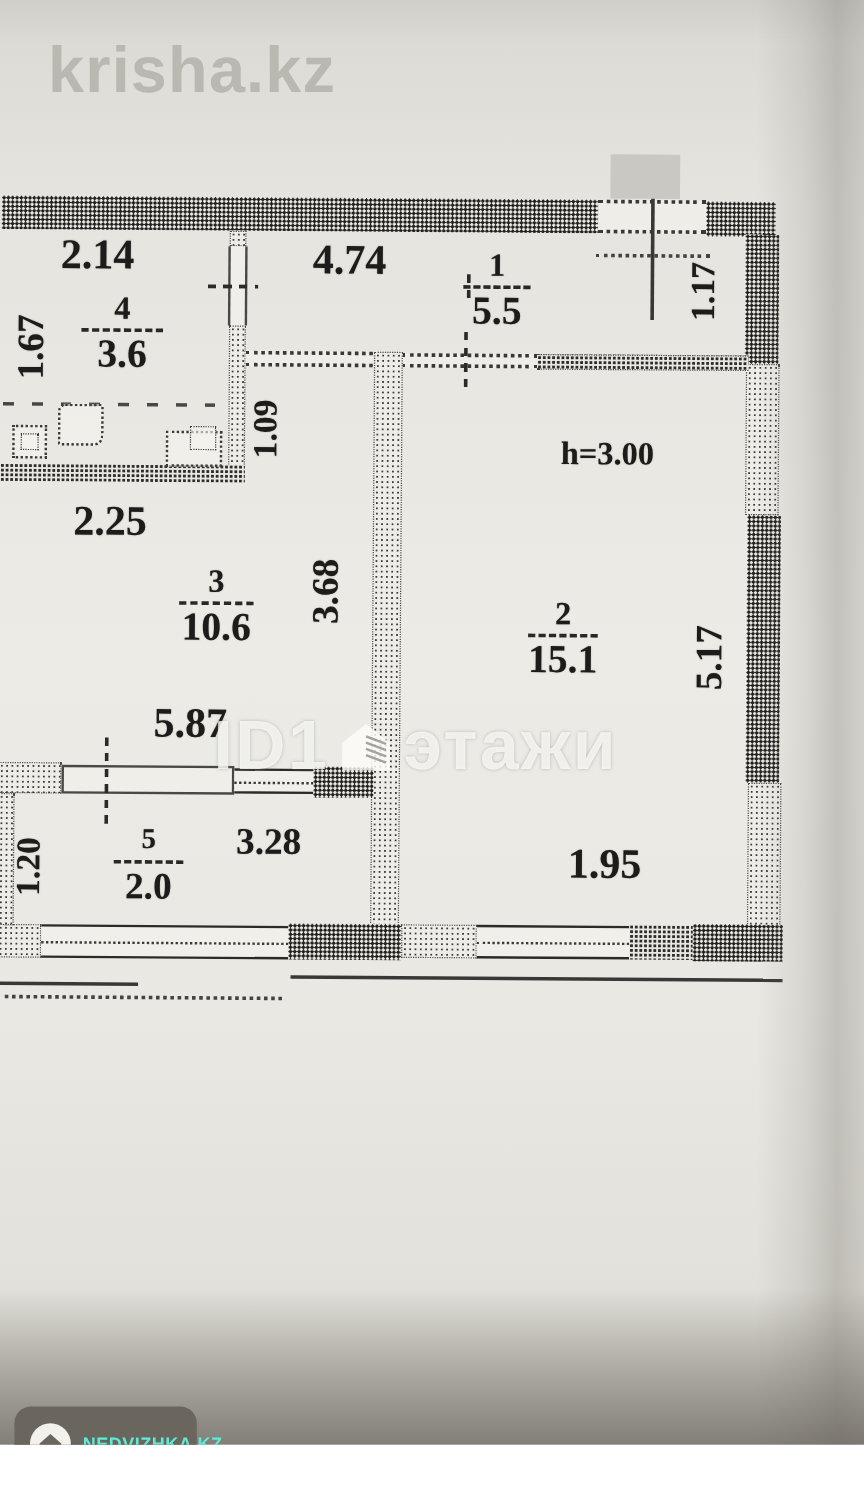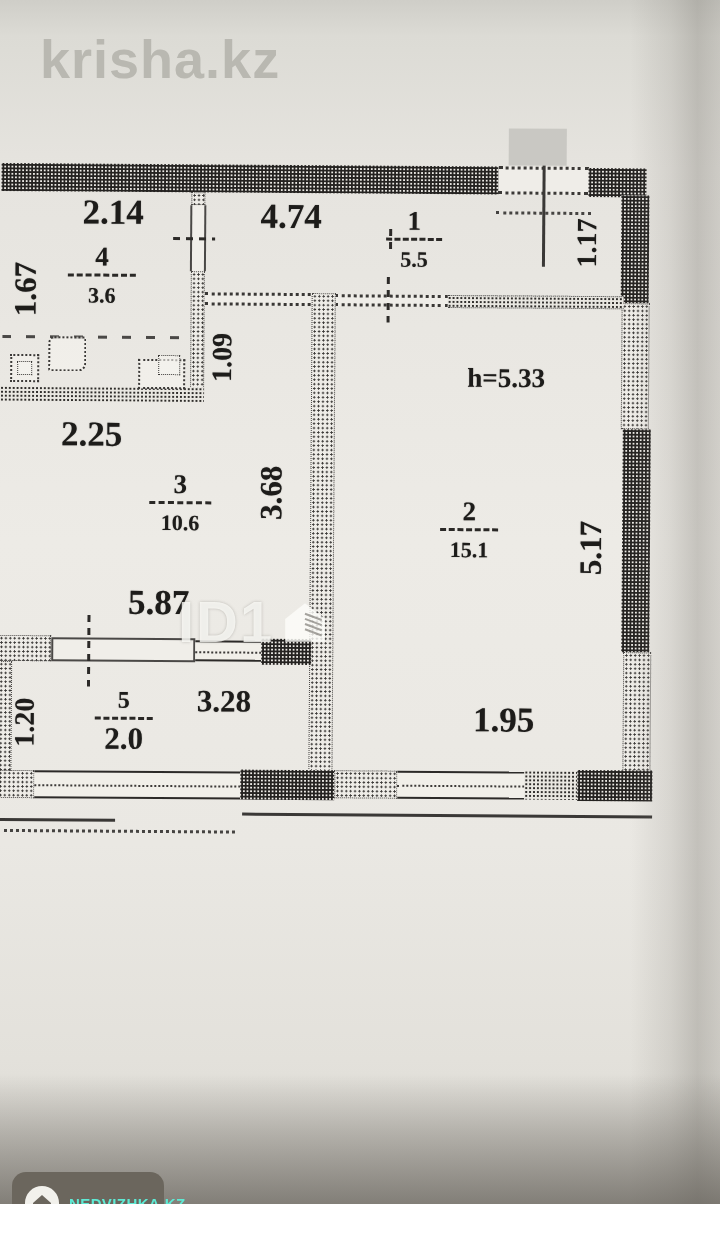"2.14" div.dim { margin-left: 32px -> none }
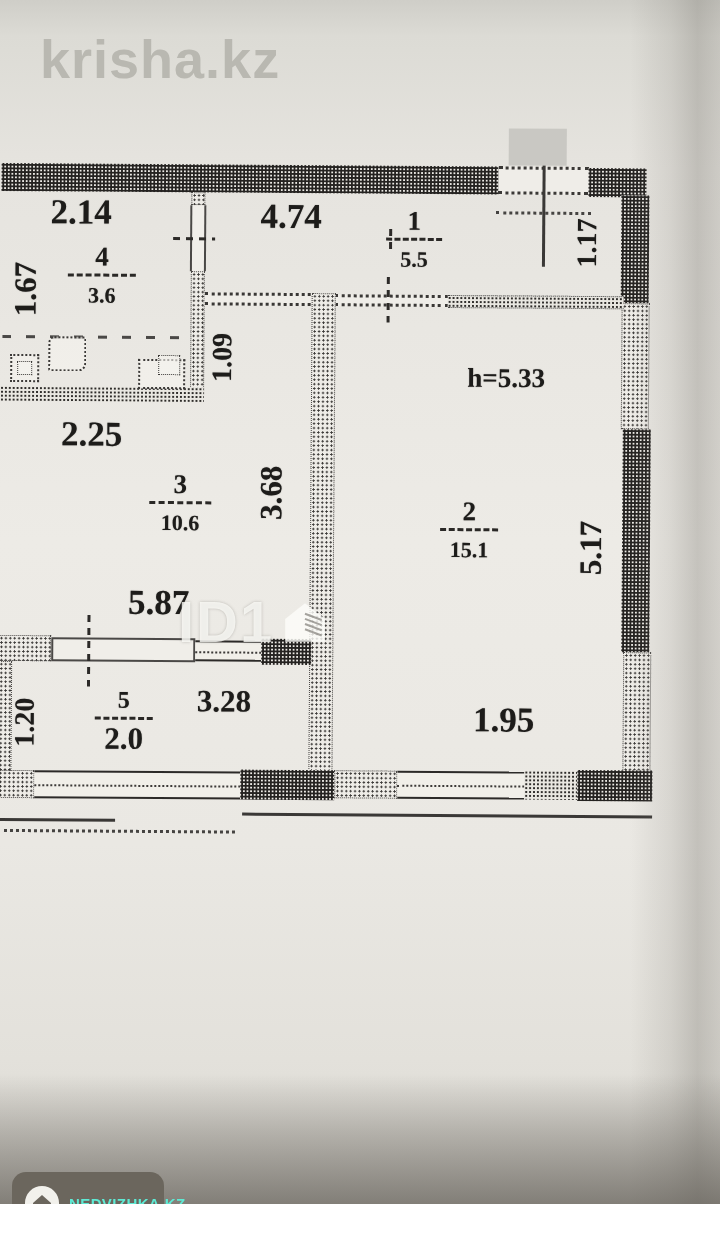"5.5" .rarea { font-size: 22px -> 33px }
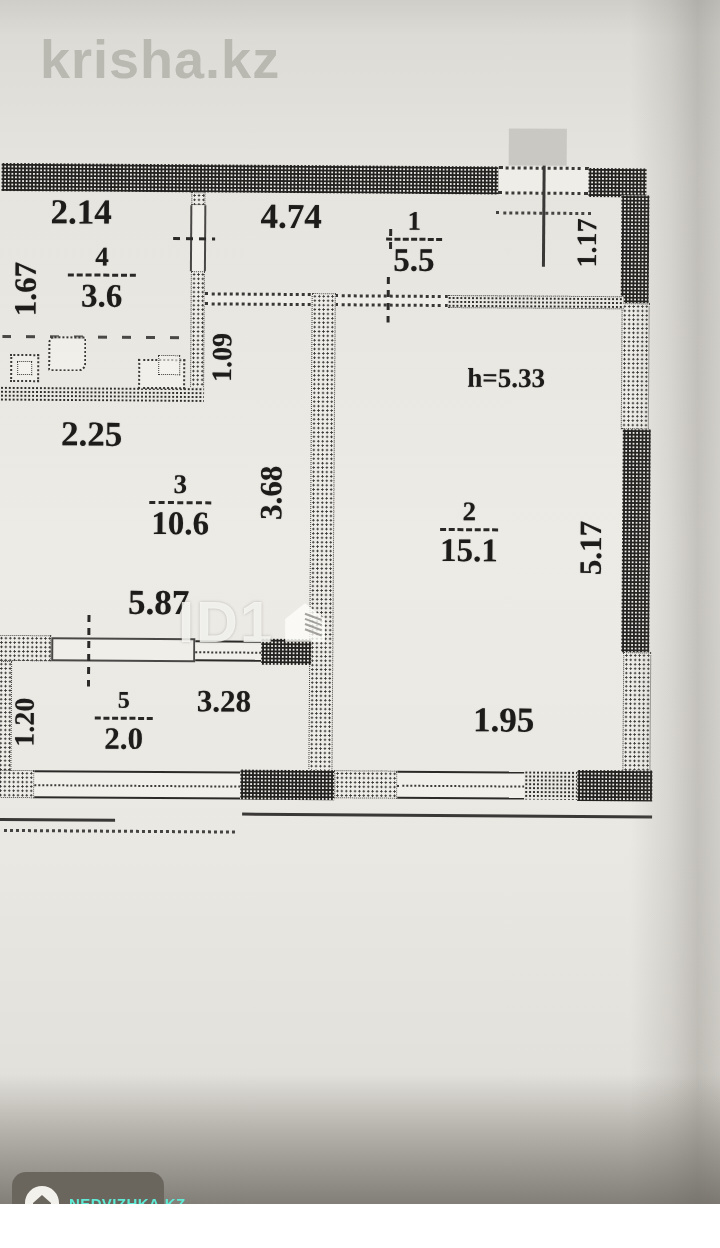"h=5.33" div.dim { text: 5.33 -> 3.00 }
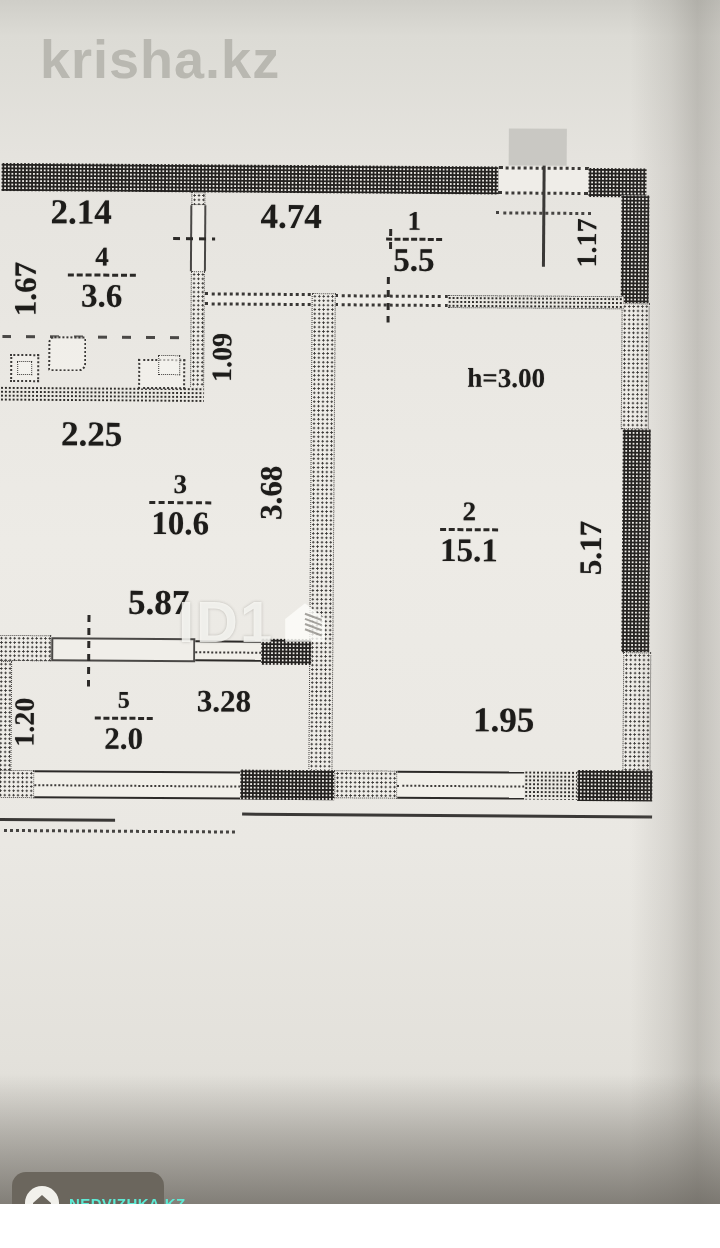"этажи" span { html: none -> <span>этажи</span> }
